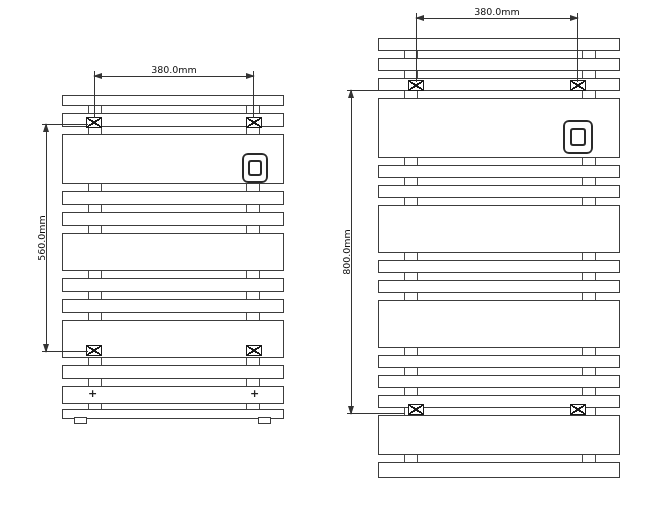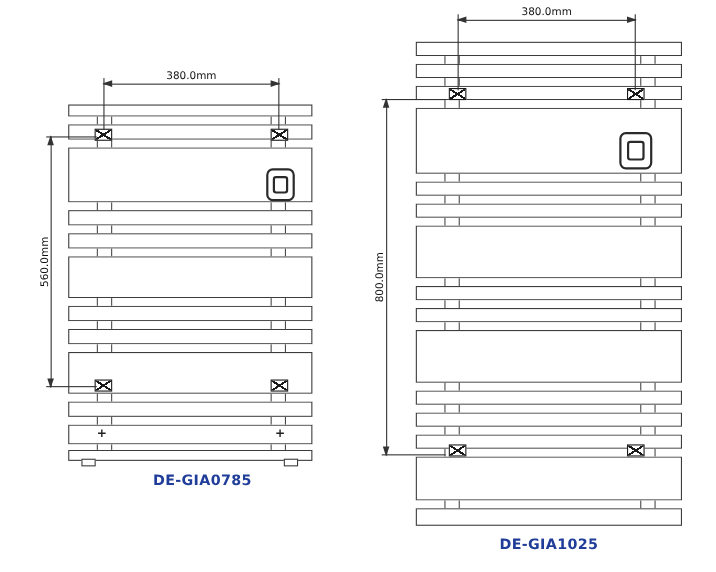"DE-GIA0785" div.model-label { html: <div>DE-GIA0785</div> -> none }
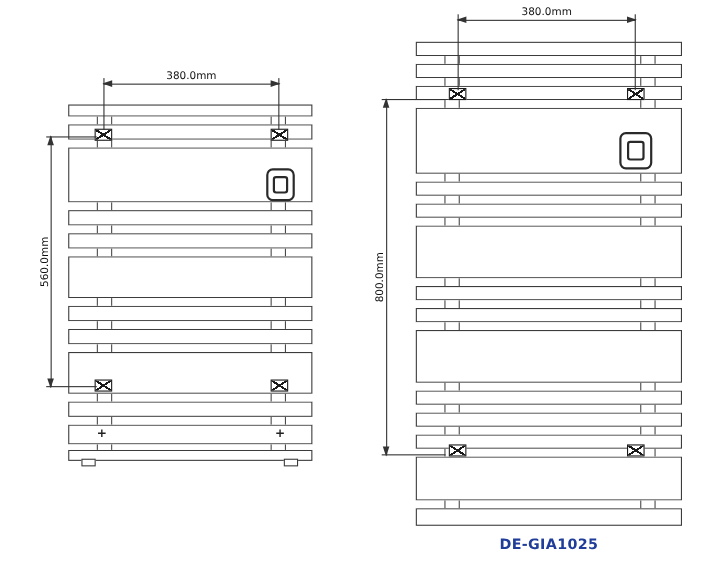"DE-GIA1025" div.model-label { html: <div>DE-GIA1025</div> -> none }
